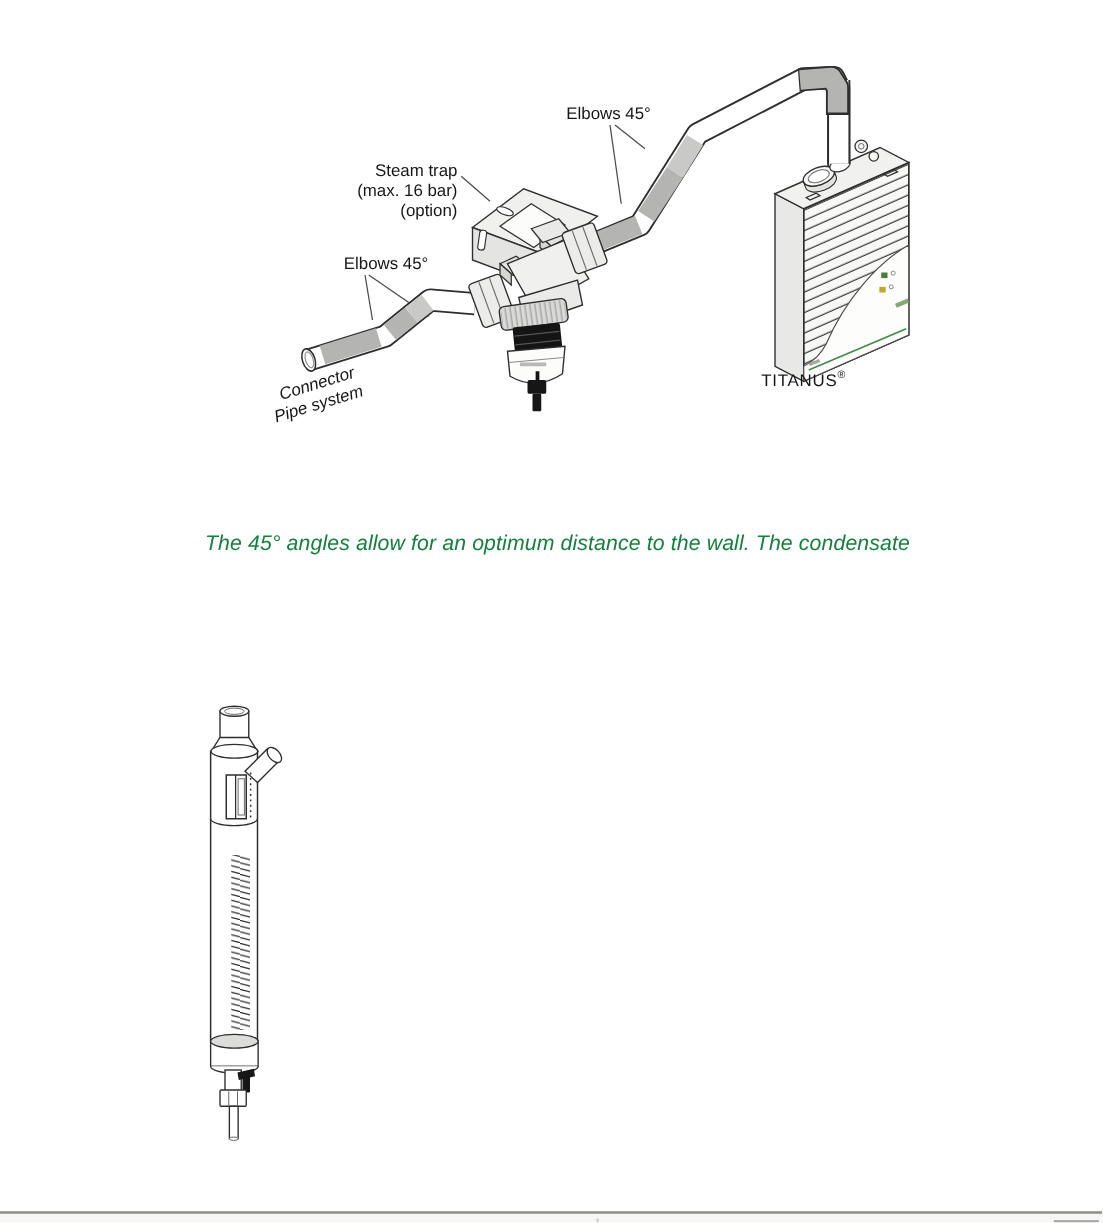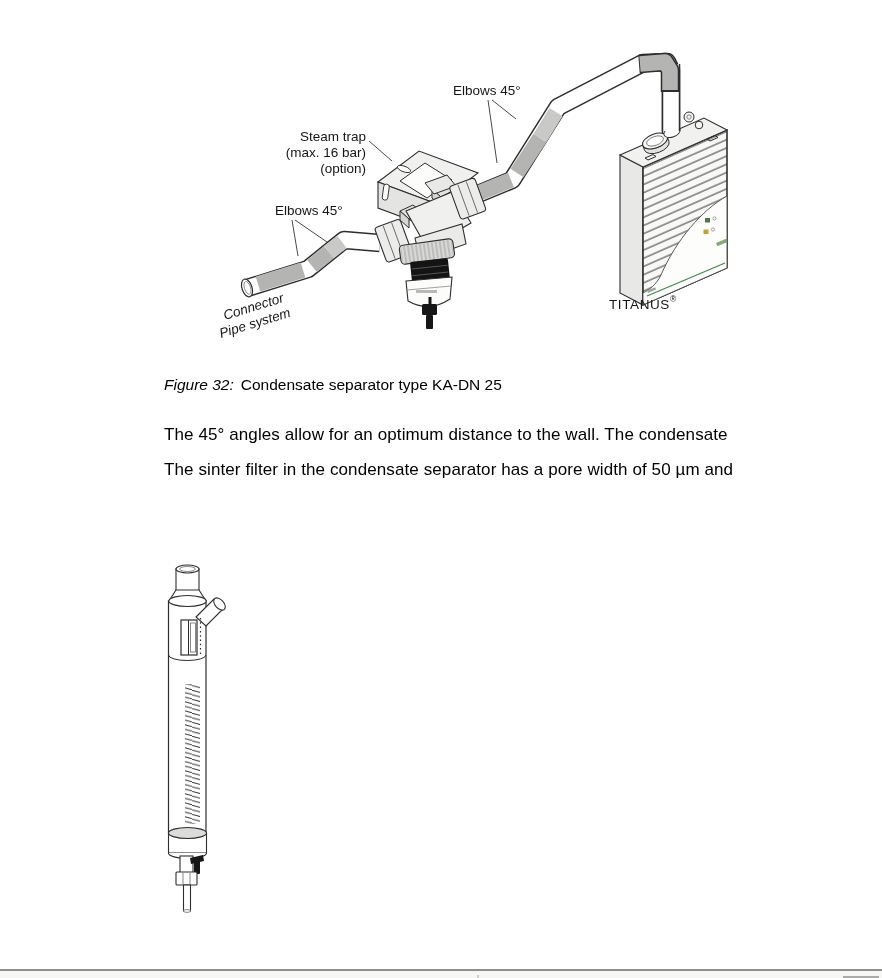"Elbows 45°" .page { color: #000000 -> #15803d }
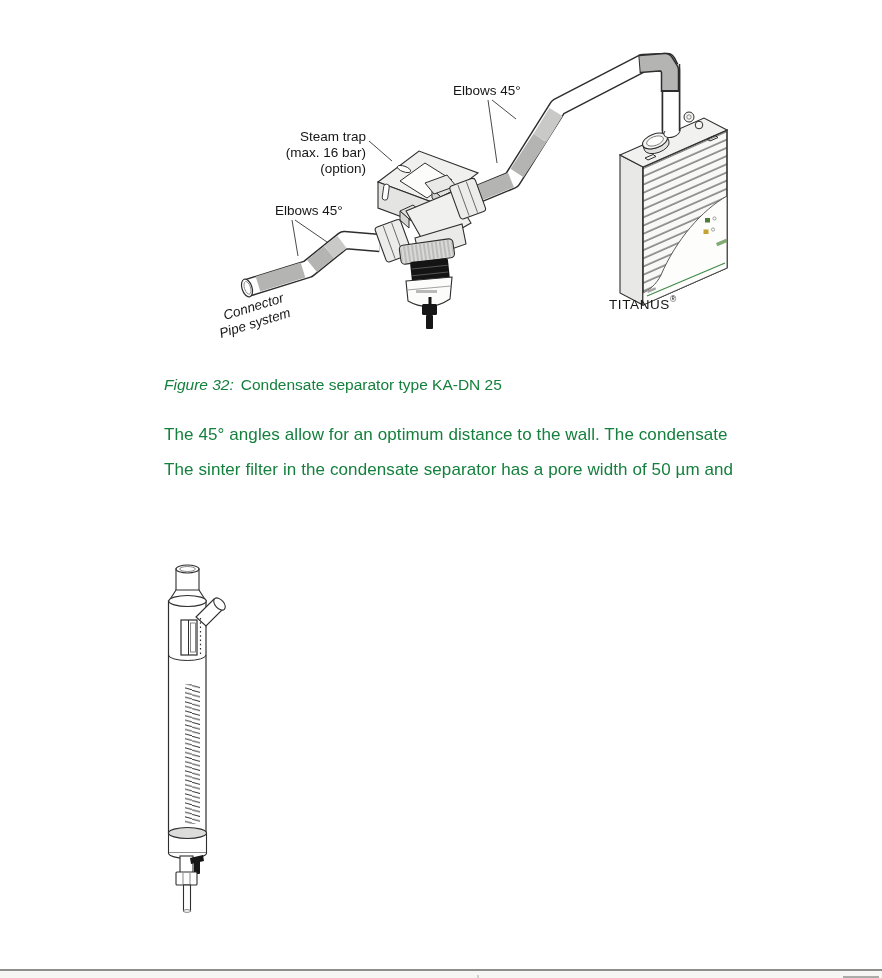"Figure 32: Condensate separator type" div.caption { html: <div> <span>Figure 32:</span><span>Condensate separator type KA-DN 25</span> </div> -> none }
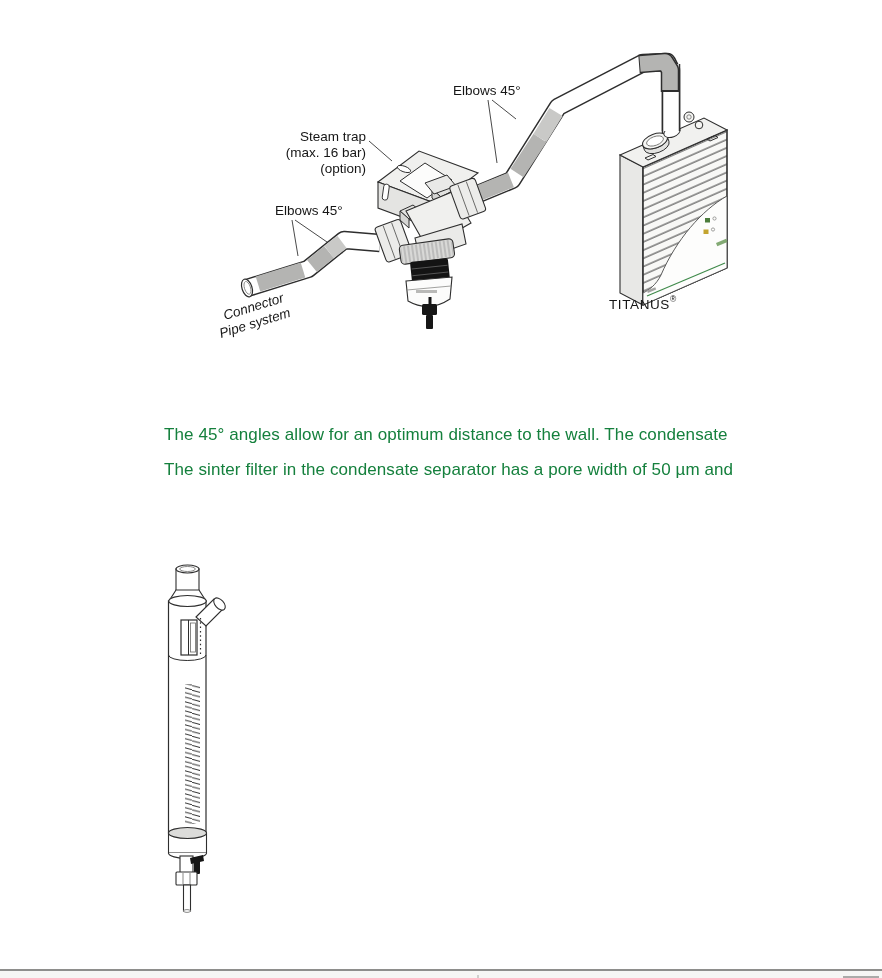"The 45° angles allow for" .bodytext { font-style: none -> italic }
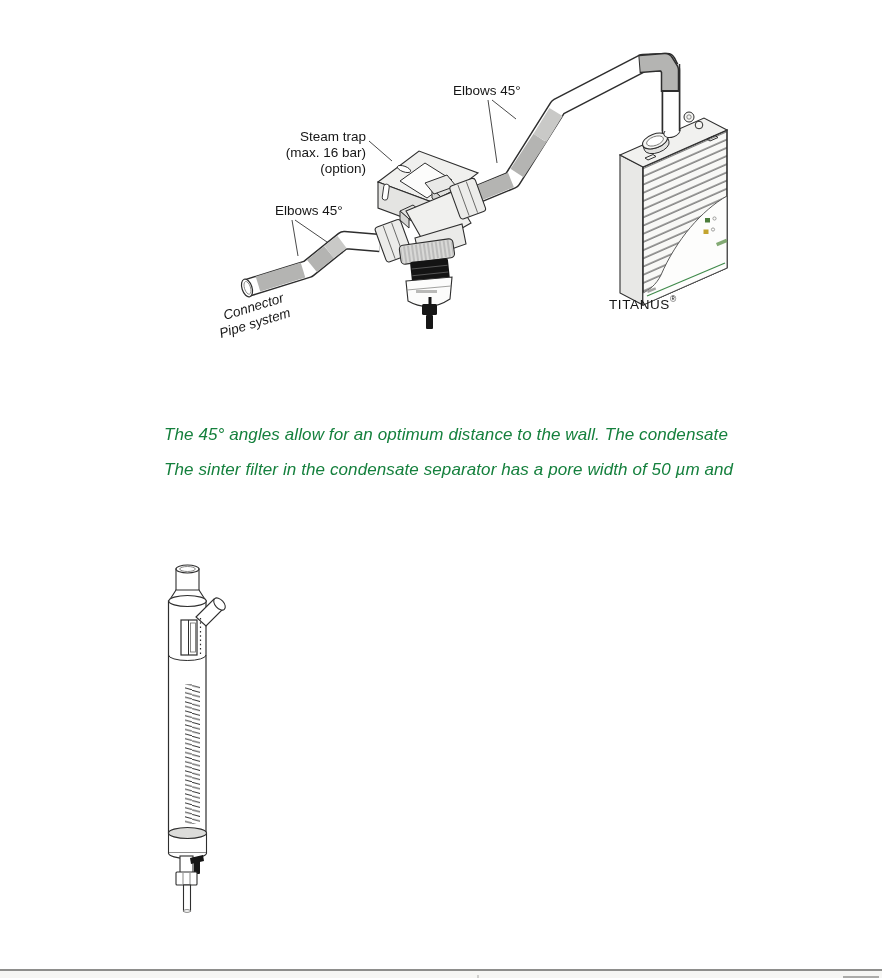"The sinter filter in the" div.bodyline { html: <div>The sinter filter in the condensate separator has a pore width of 50 µm and</div> -> none }
